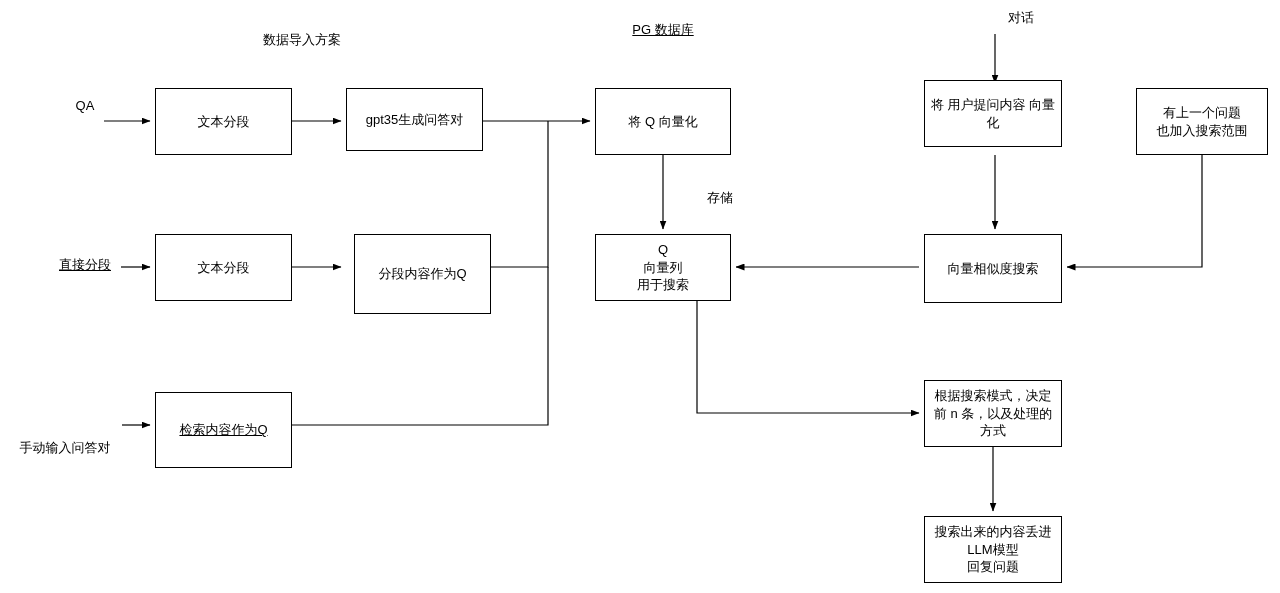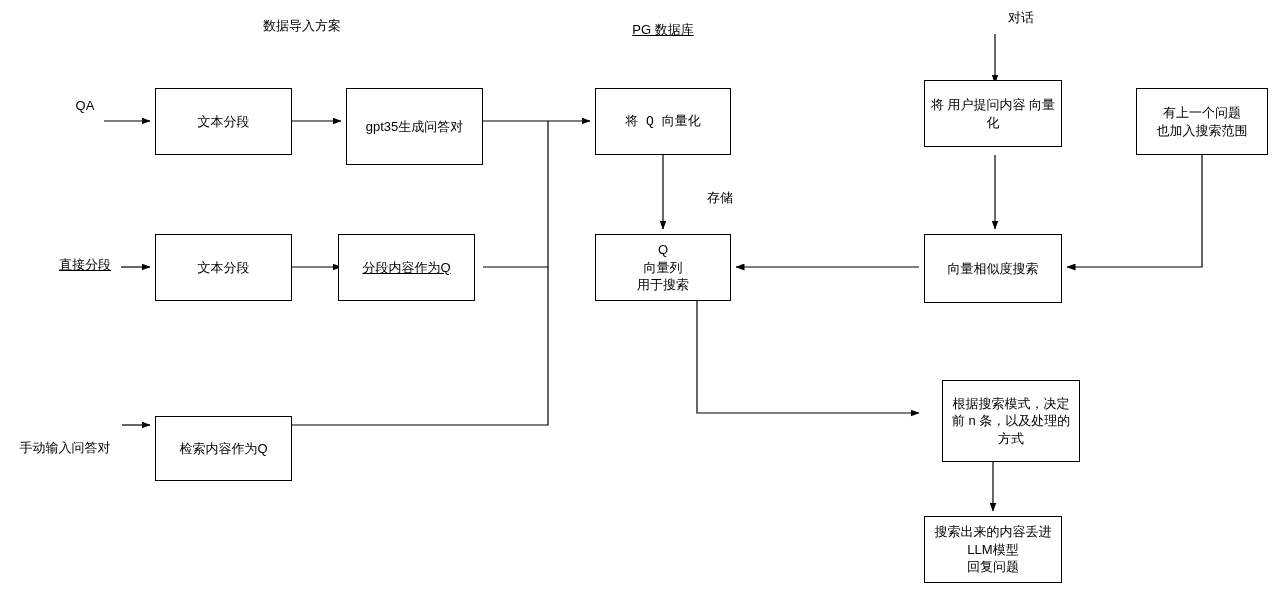"数据导入方案" div.label { top: 18px -> 32px }
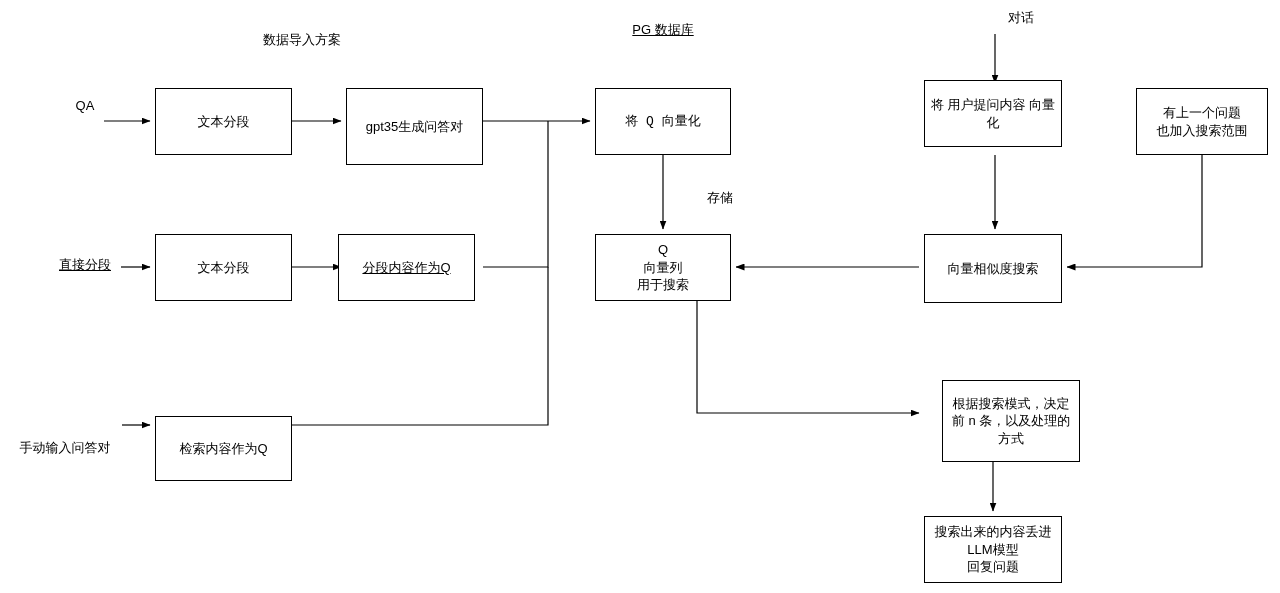"gpt35生成问答对" div.node { height: 77px -> 63px }
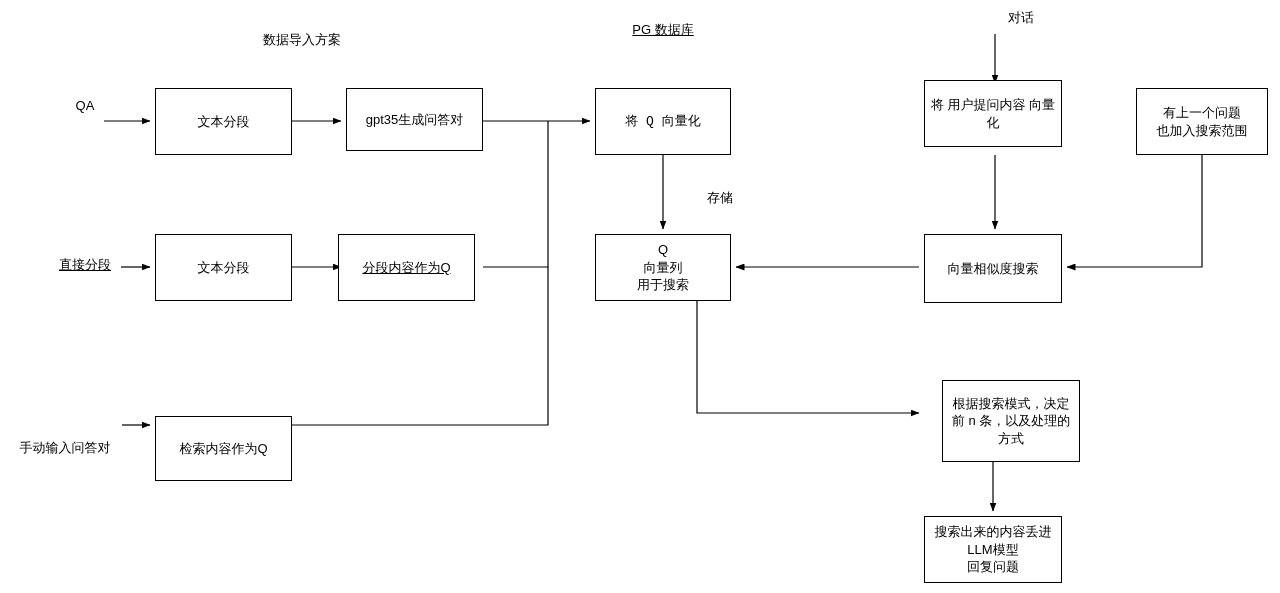"将 Q 向量化" div.node { font-family: Liberation Mono, monospace -> none }
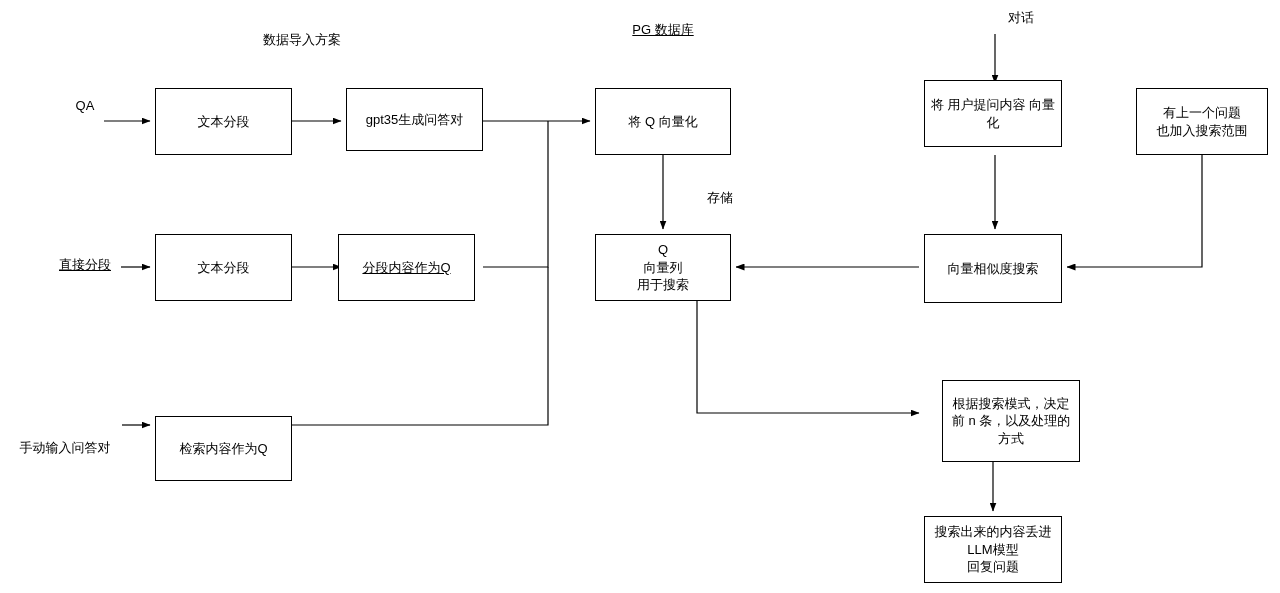"分段内容作为Q" div.node { height: 67px -> 80px; left: 338px -> 354px; text-decoration: underline -> none }
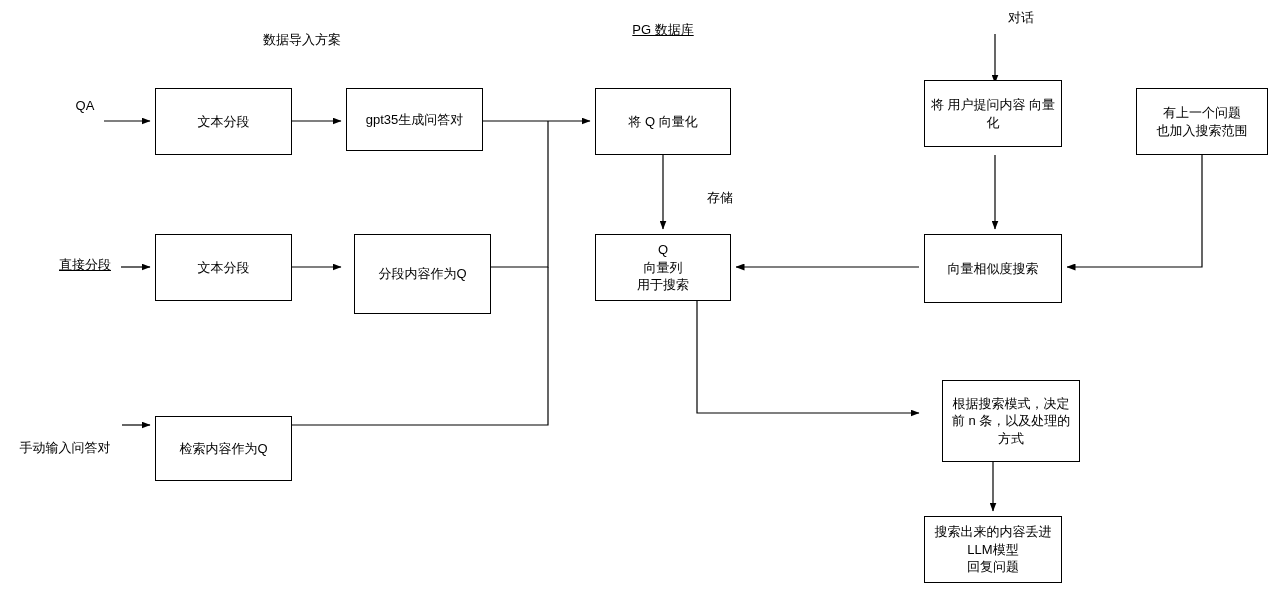"根据搜索模式，决定" div.node { height: 82px -> 67px; margin-left: 18px -> none }
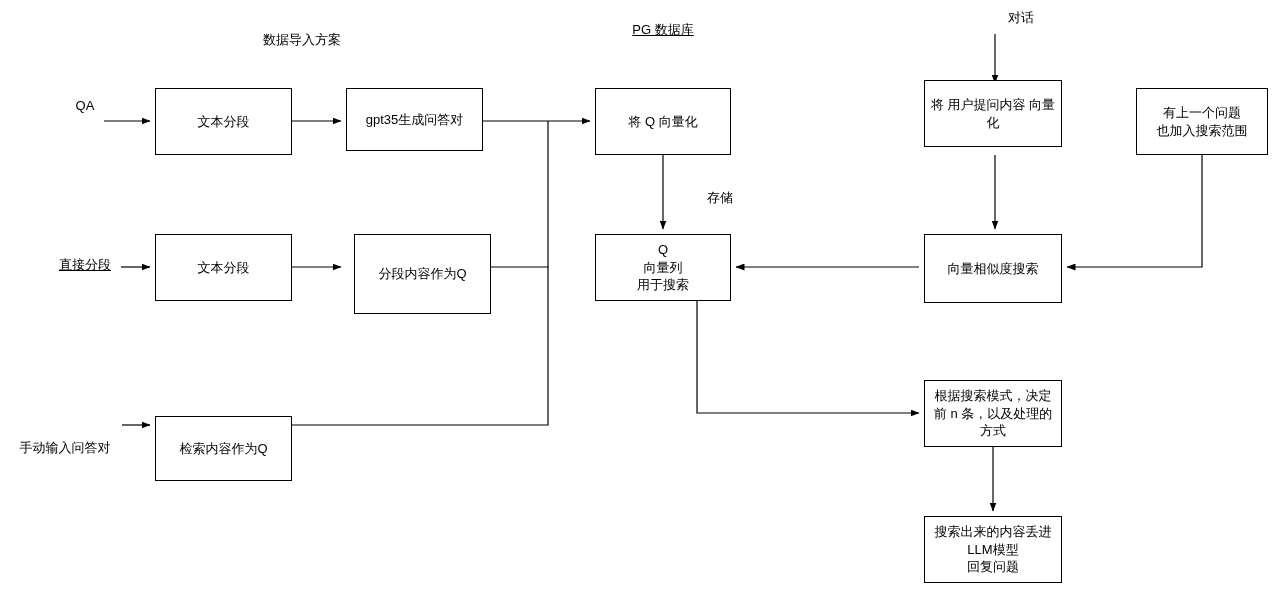"检索内容作为Q" div.node { height: 65px -> 76px; text-decoration: none -> underline; top: 416px -> 392px }
